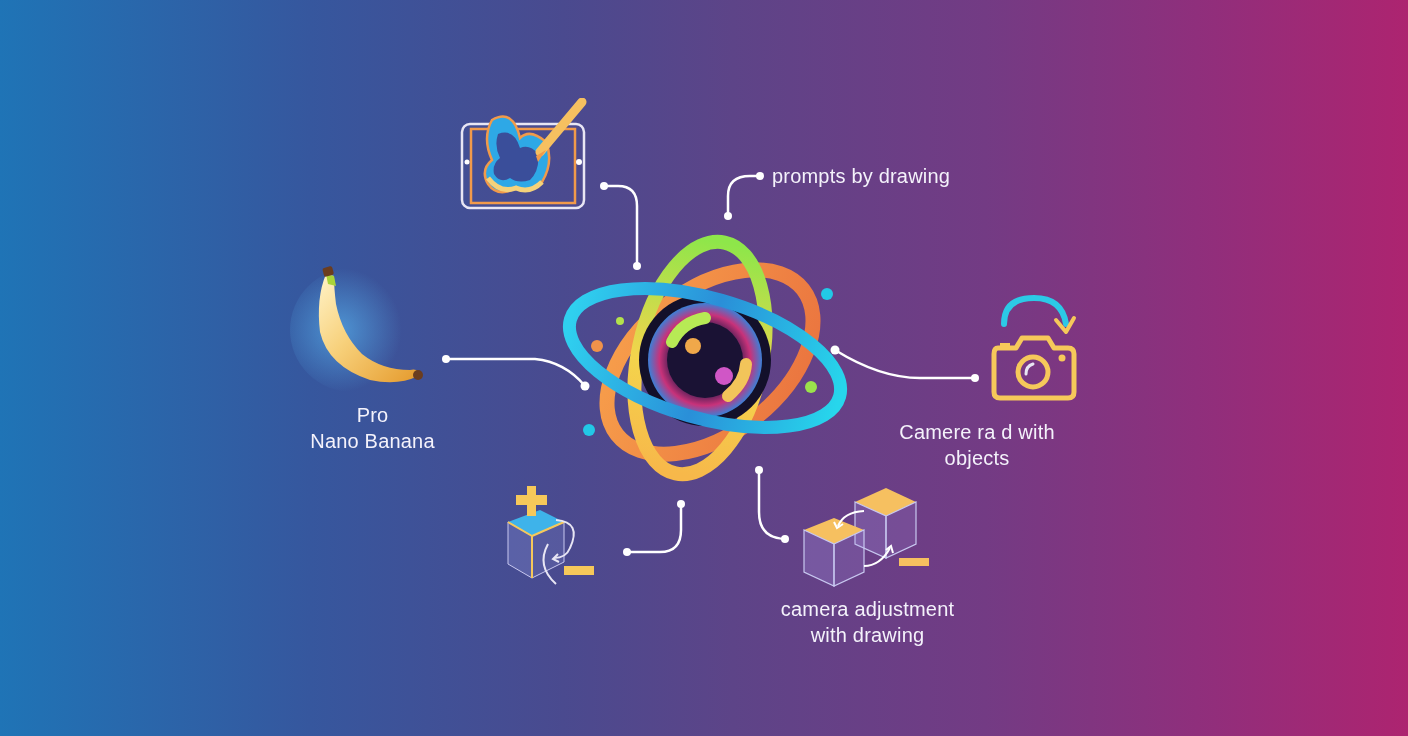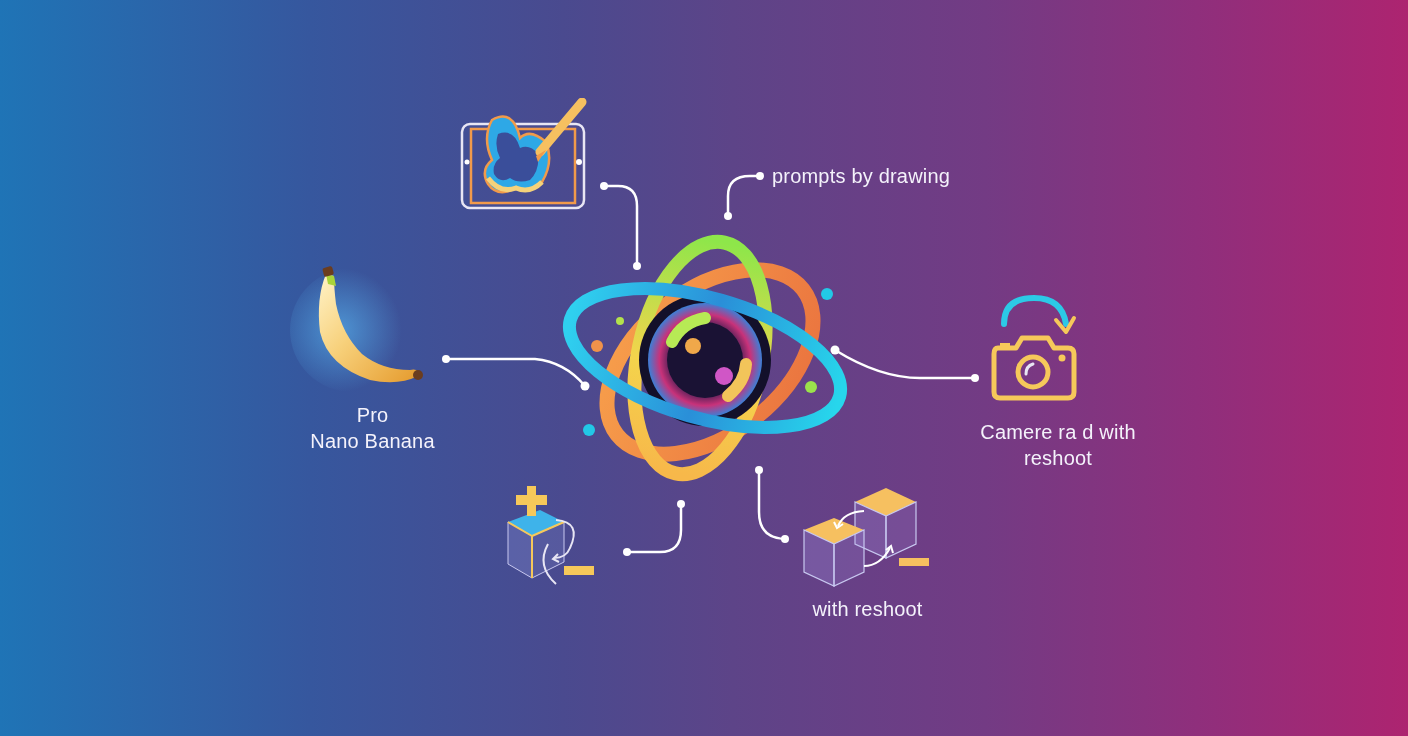"Camere ra d with" div.label { left: 968px -> 887px }
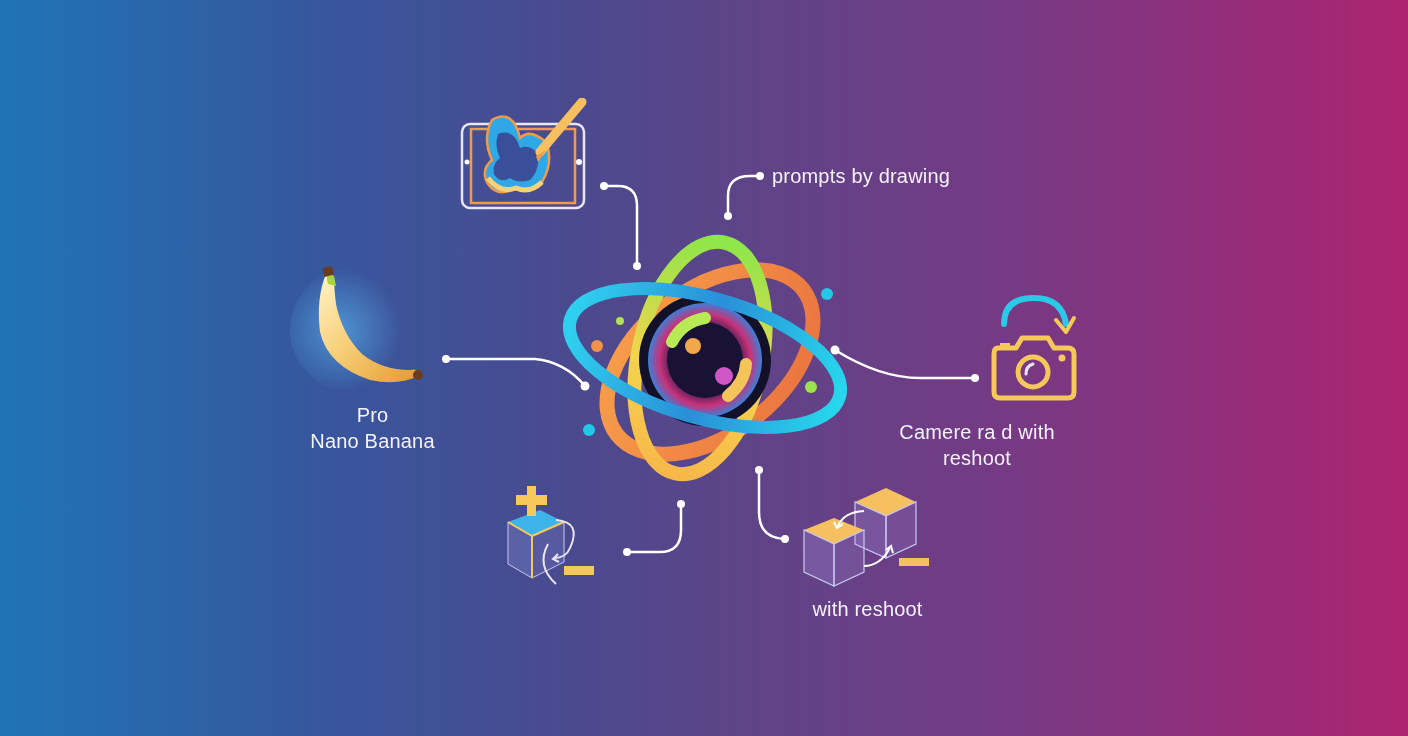"reshoot" div { text: reshoot -> objects }
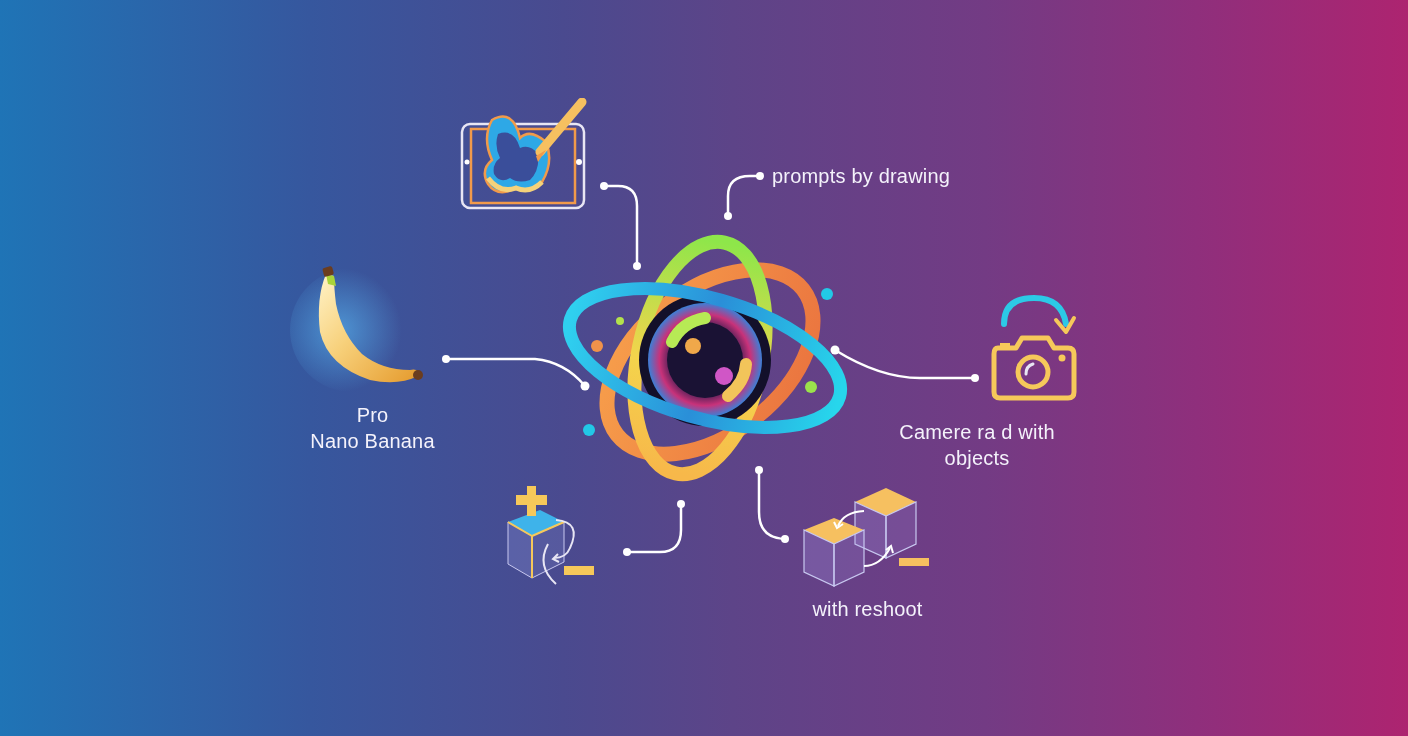"camera adjustment" div { html: none -> <div>camera adjustment</div> }
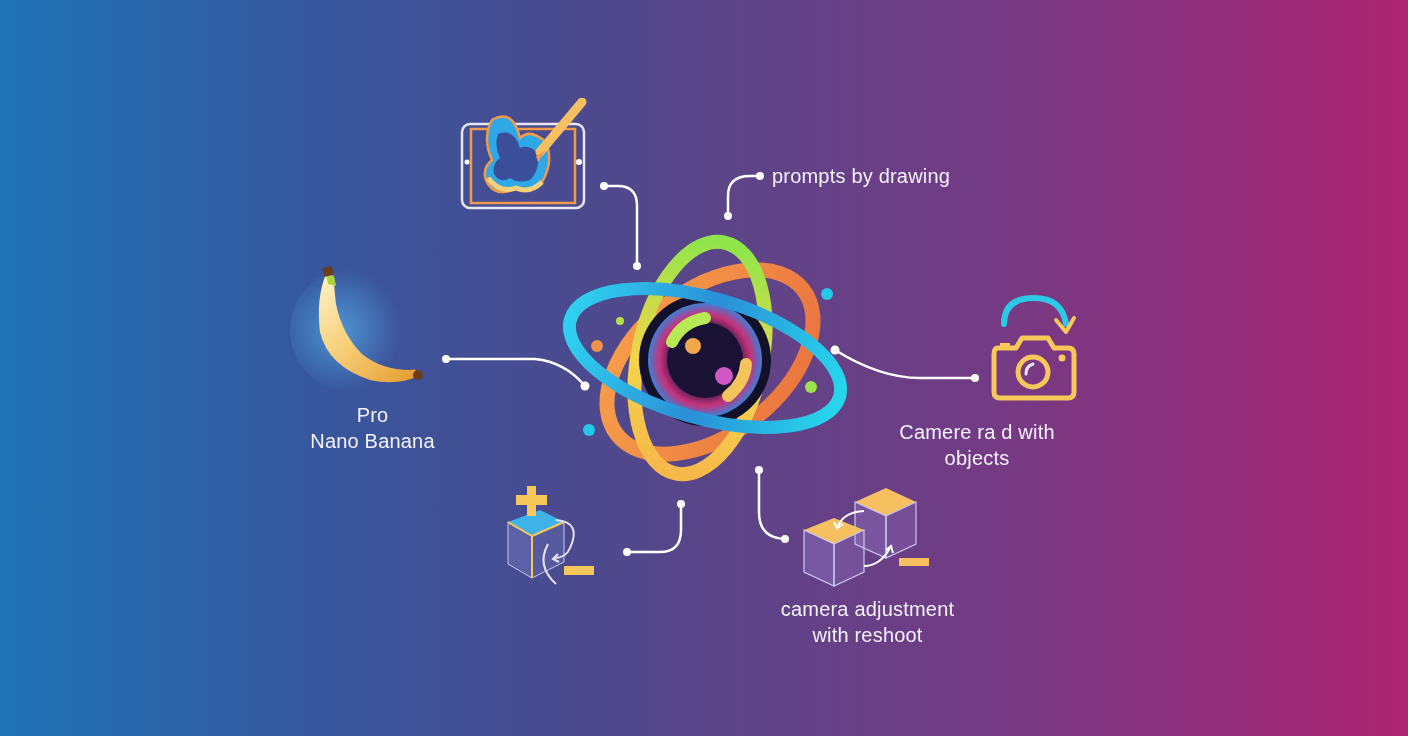"with reshoot" div { text: reshoot -> drawing }
